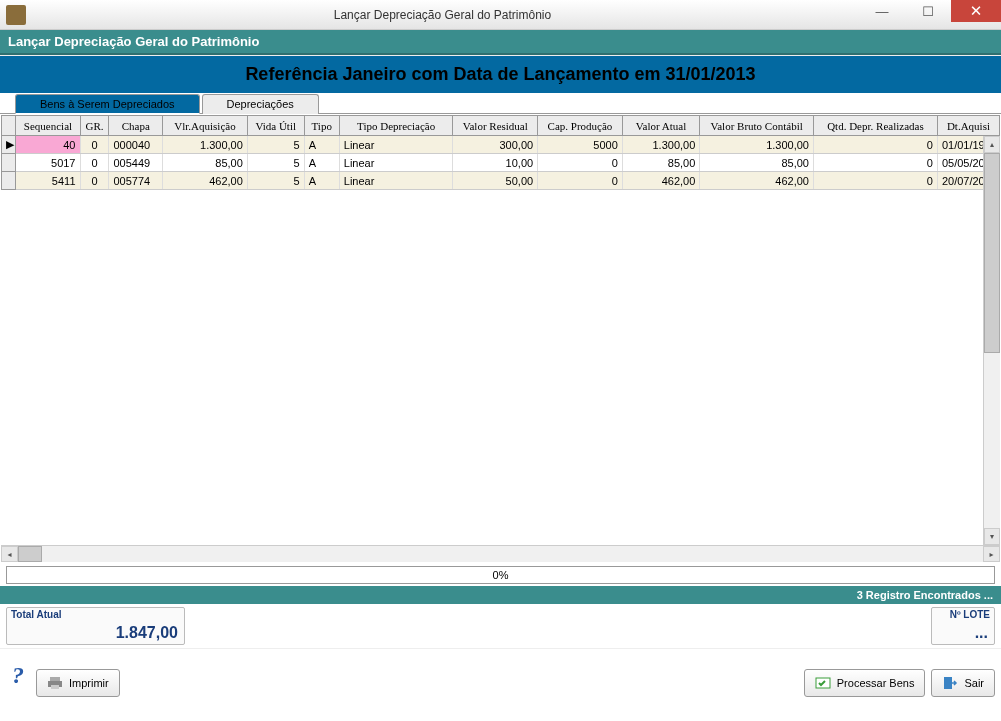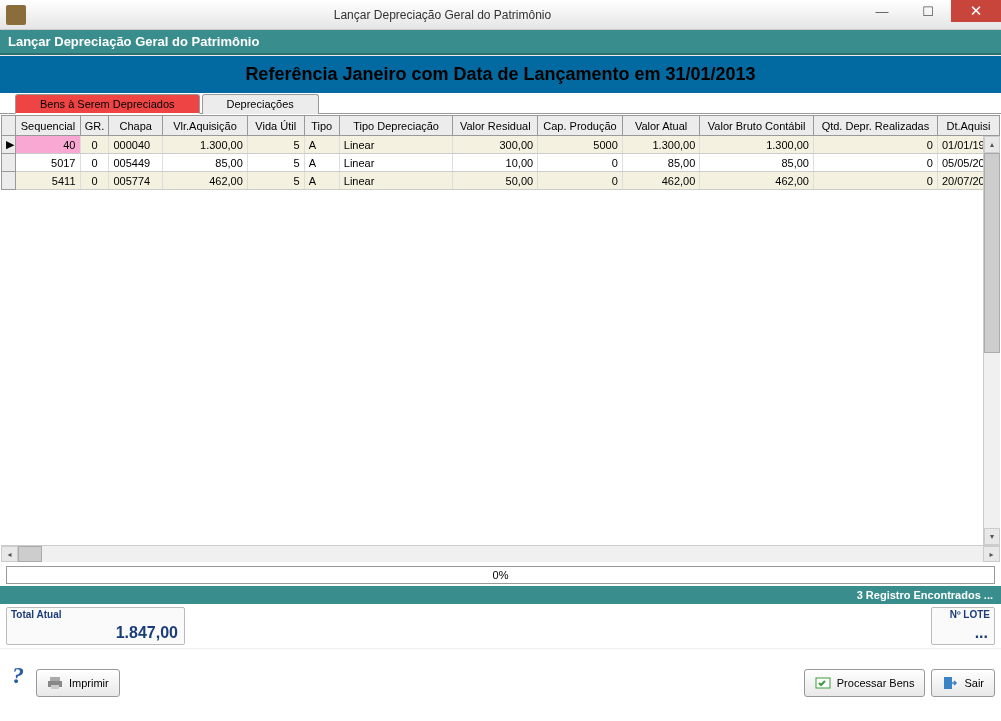"Bens à Serem Depreciados" .tab.active { background: #ef4444 -> #0369a1 }
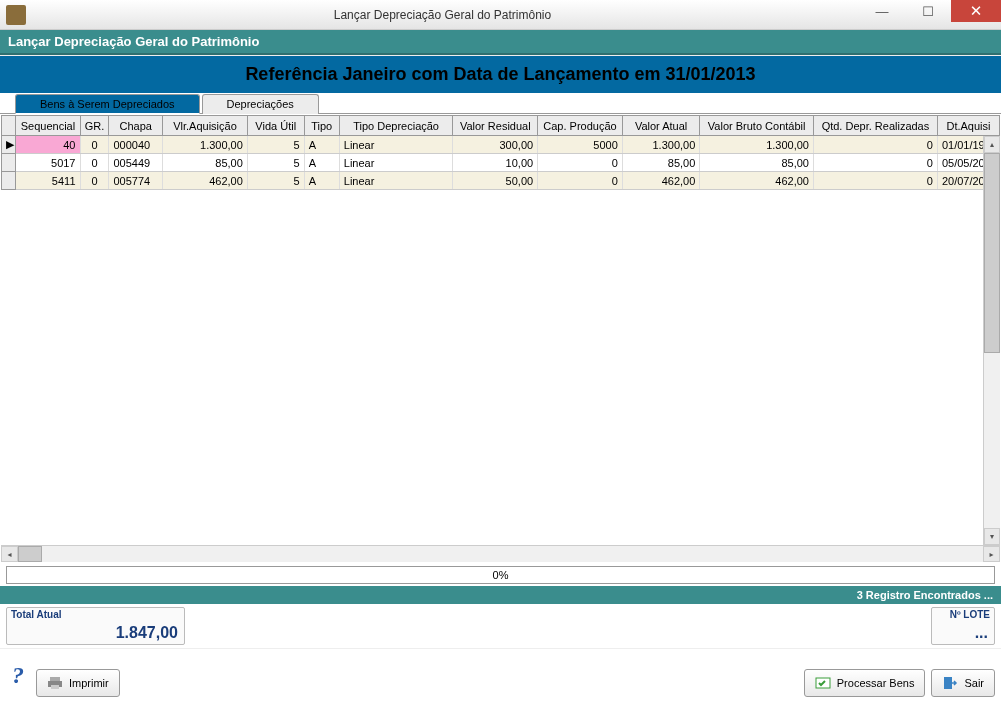"Sequencial" .grid th { font-family: none -> Liberation Serif, serif }
